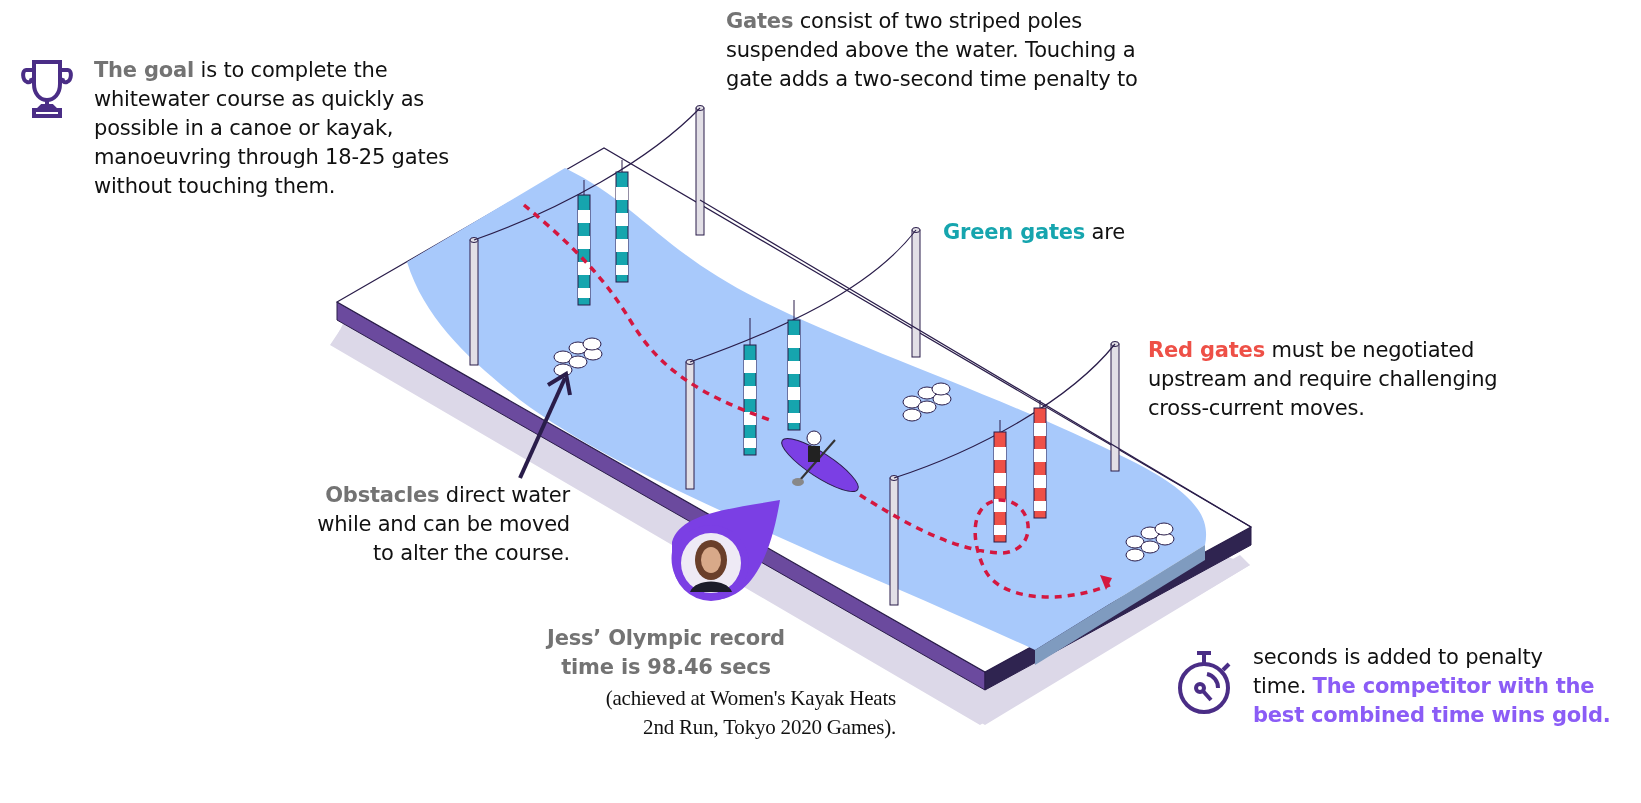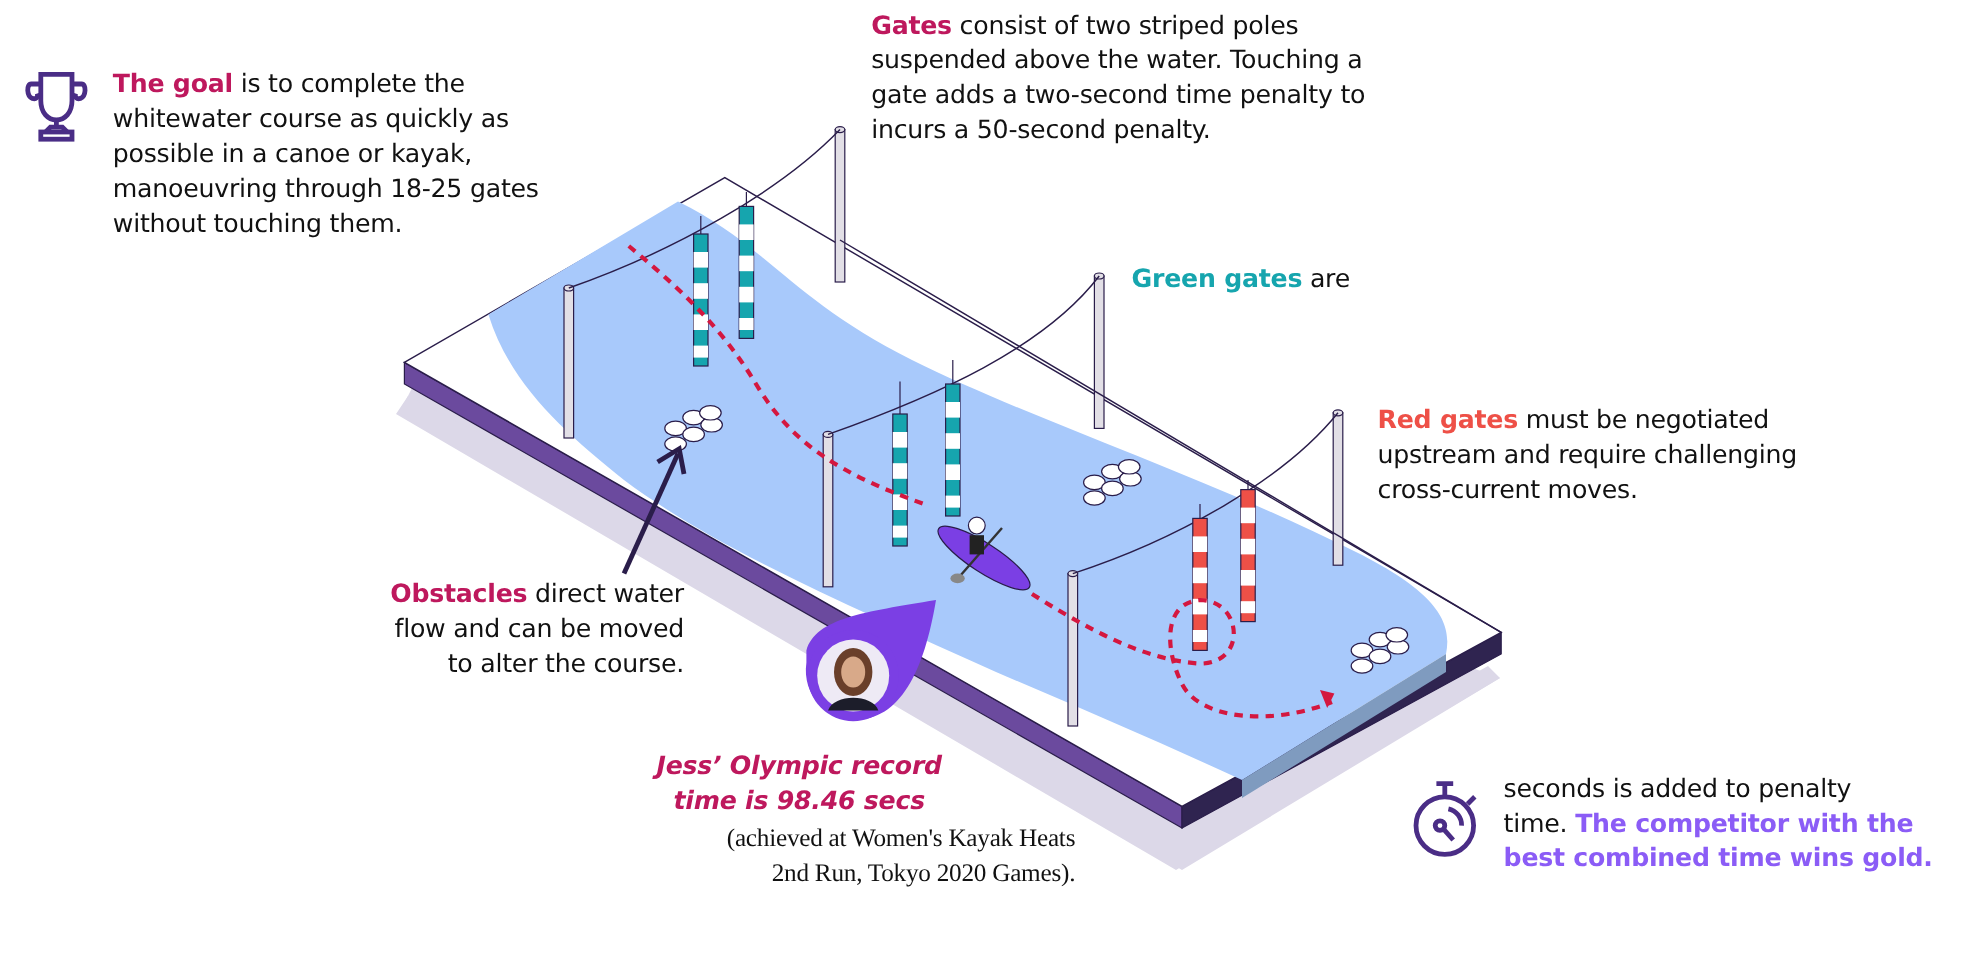"Gates" .purple { color: #be185d -> #737373 }
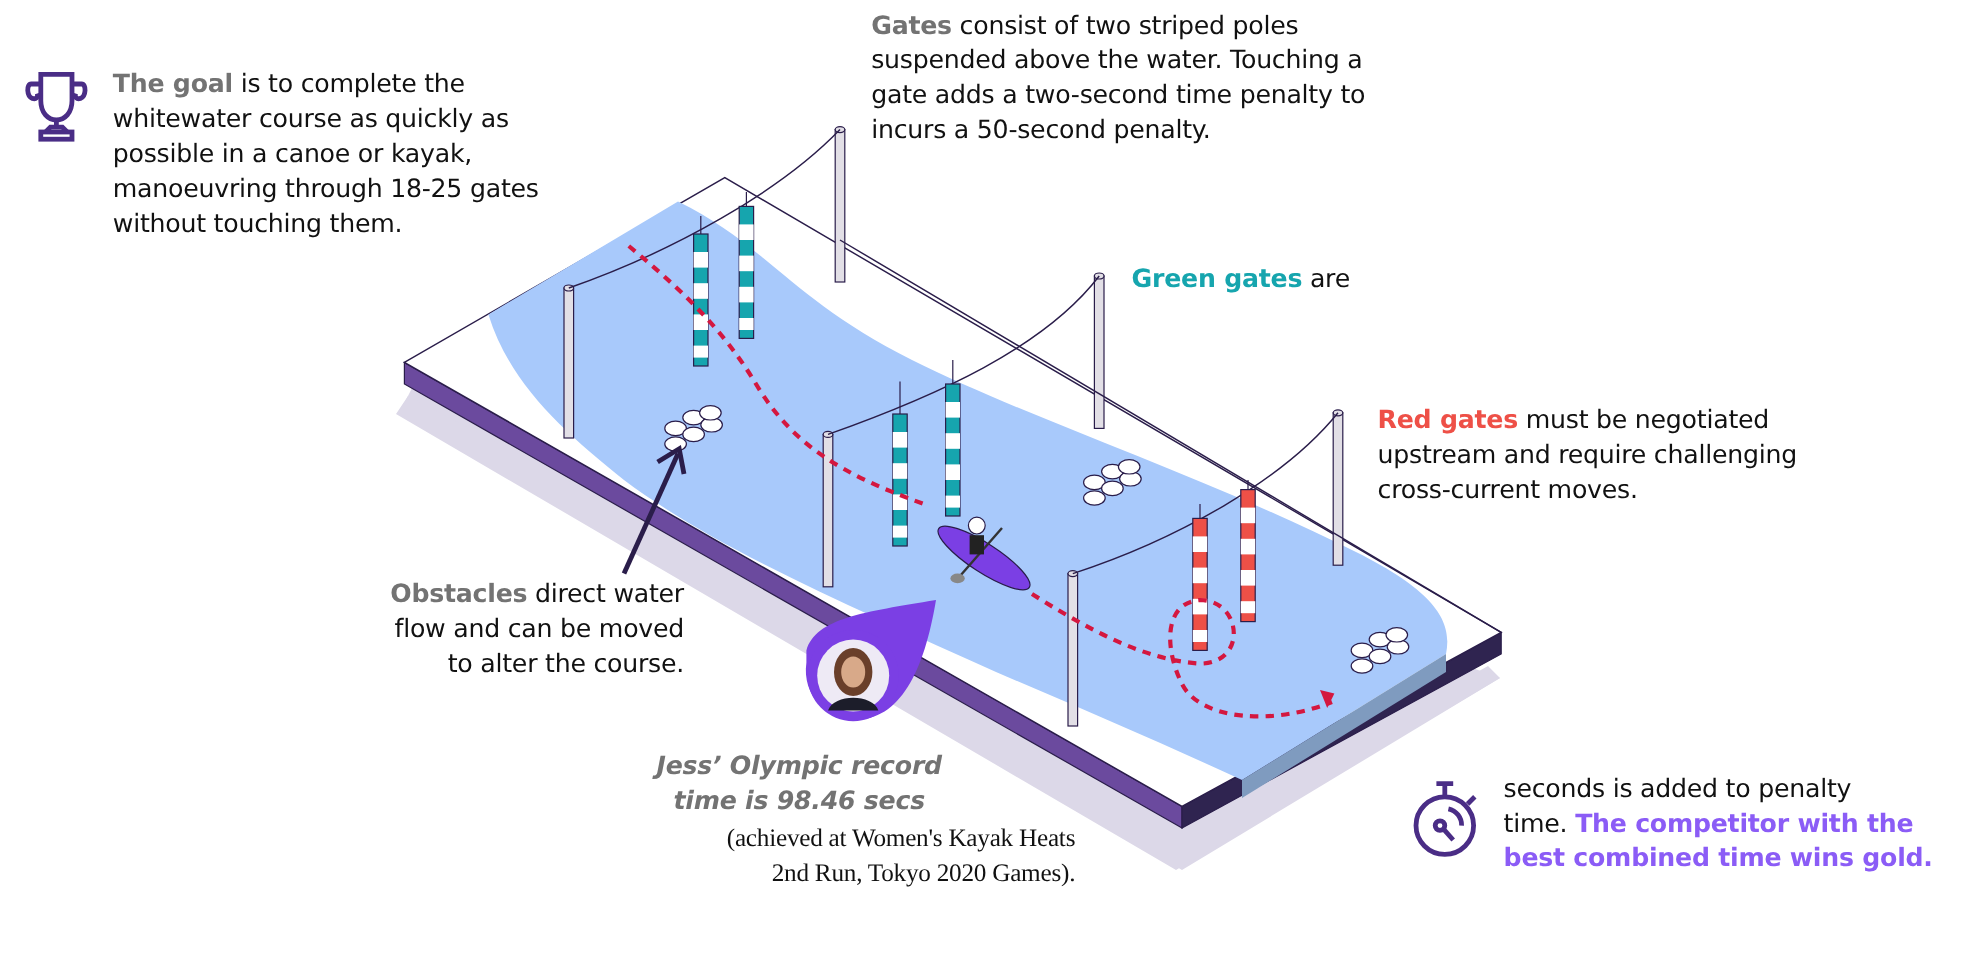"incurs a 50-second penalty." div { html: <div>incurs a 50-second penalty.</div> -> none }
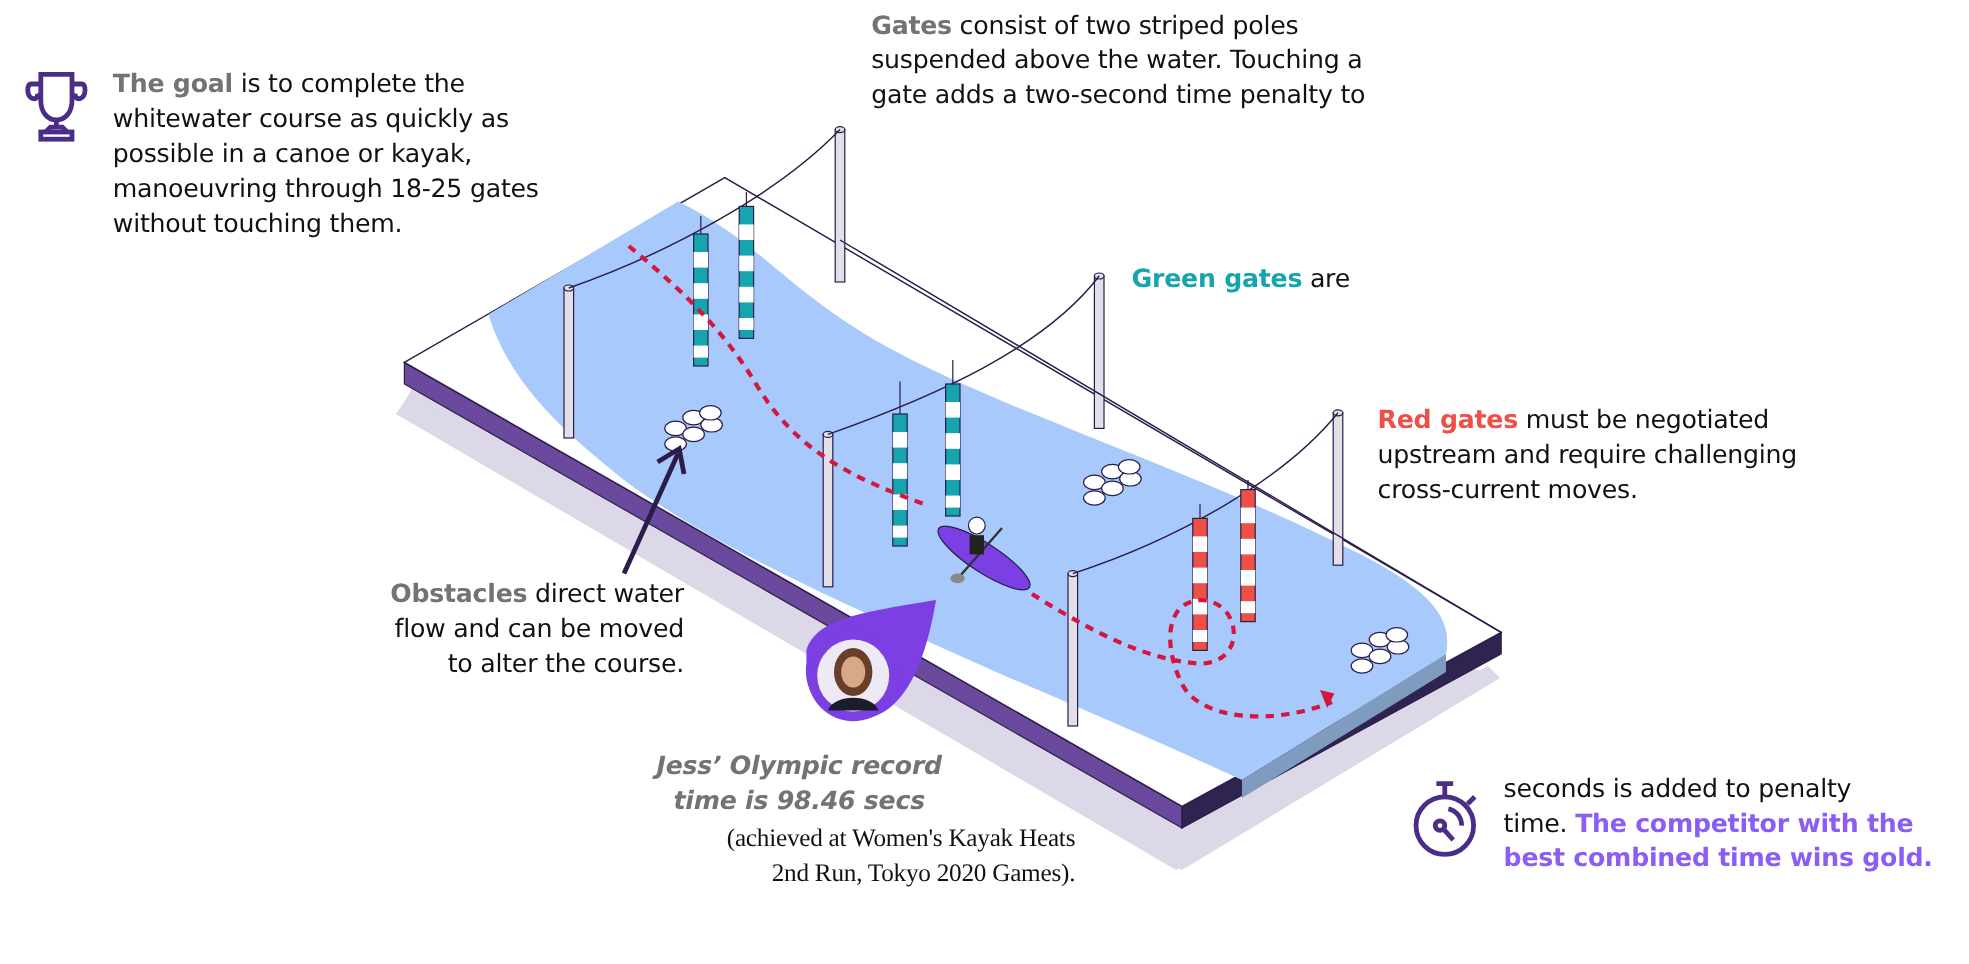"flow and can be moved" div { text: flow -> while }
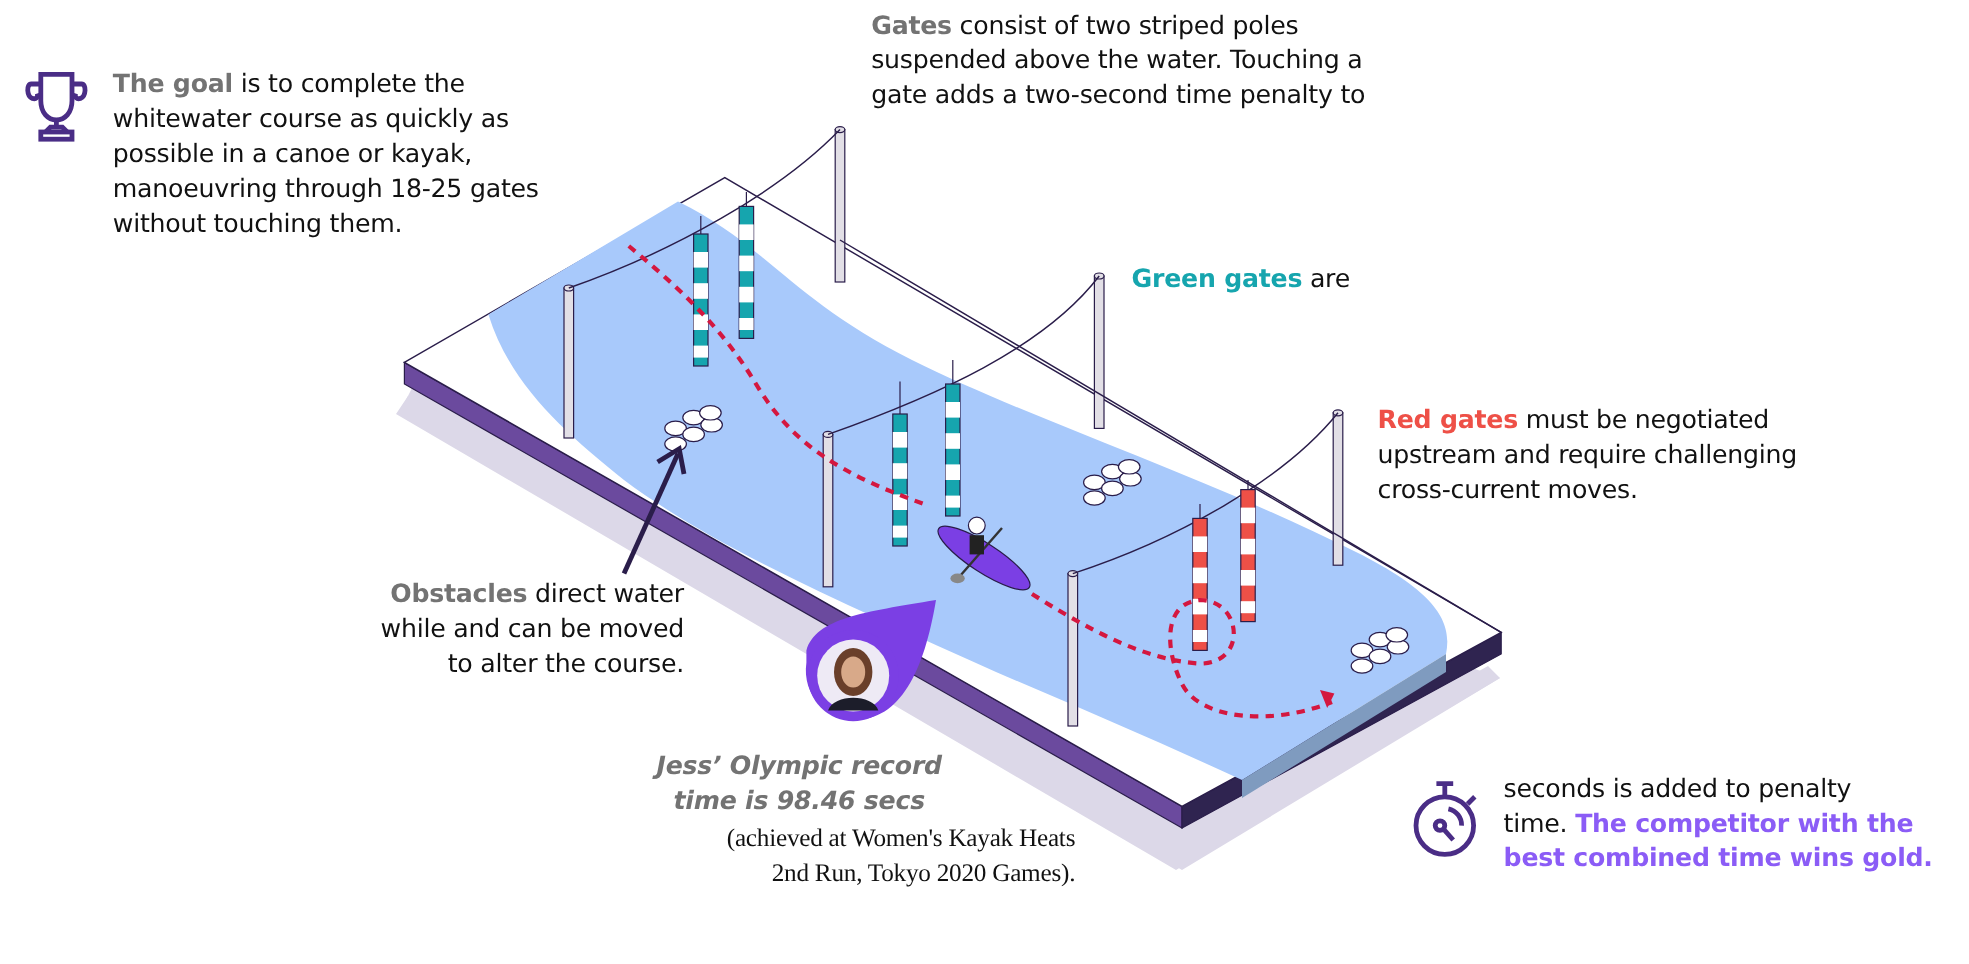"Jess’ Olympic record" div.txt { font-style: italic -> none }
